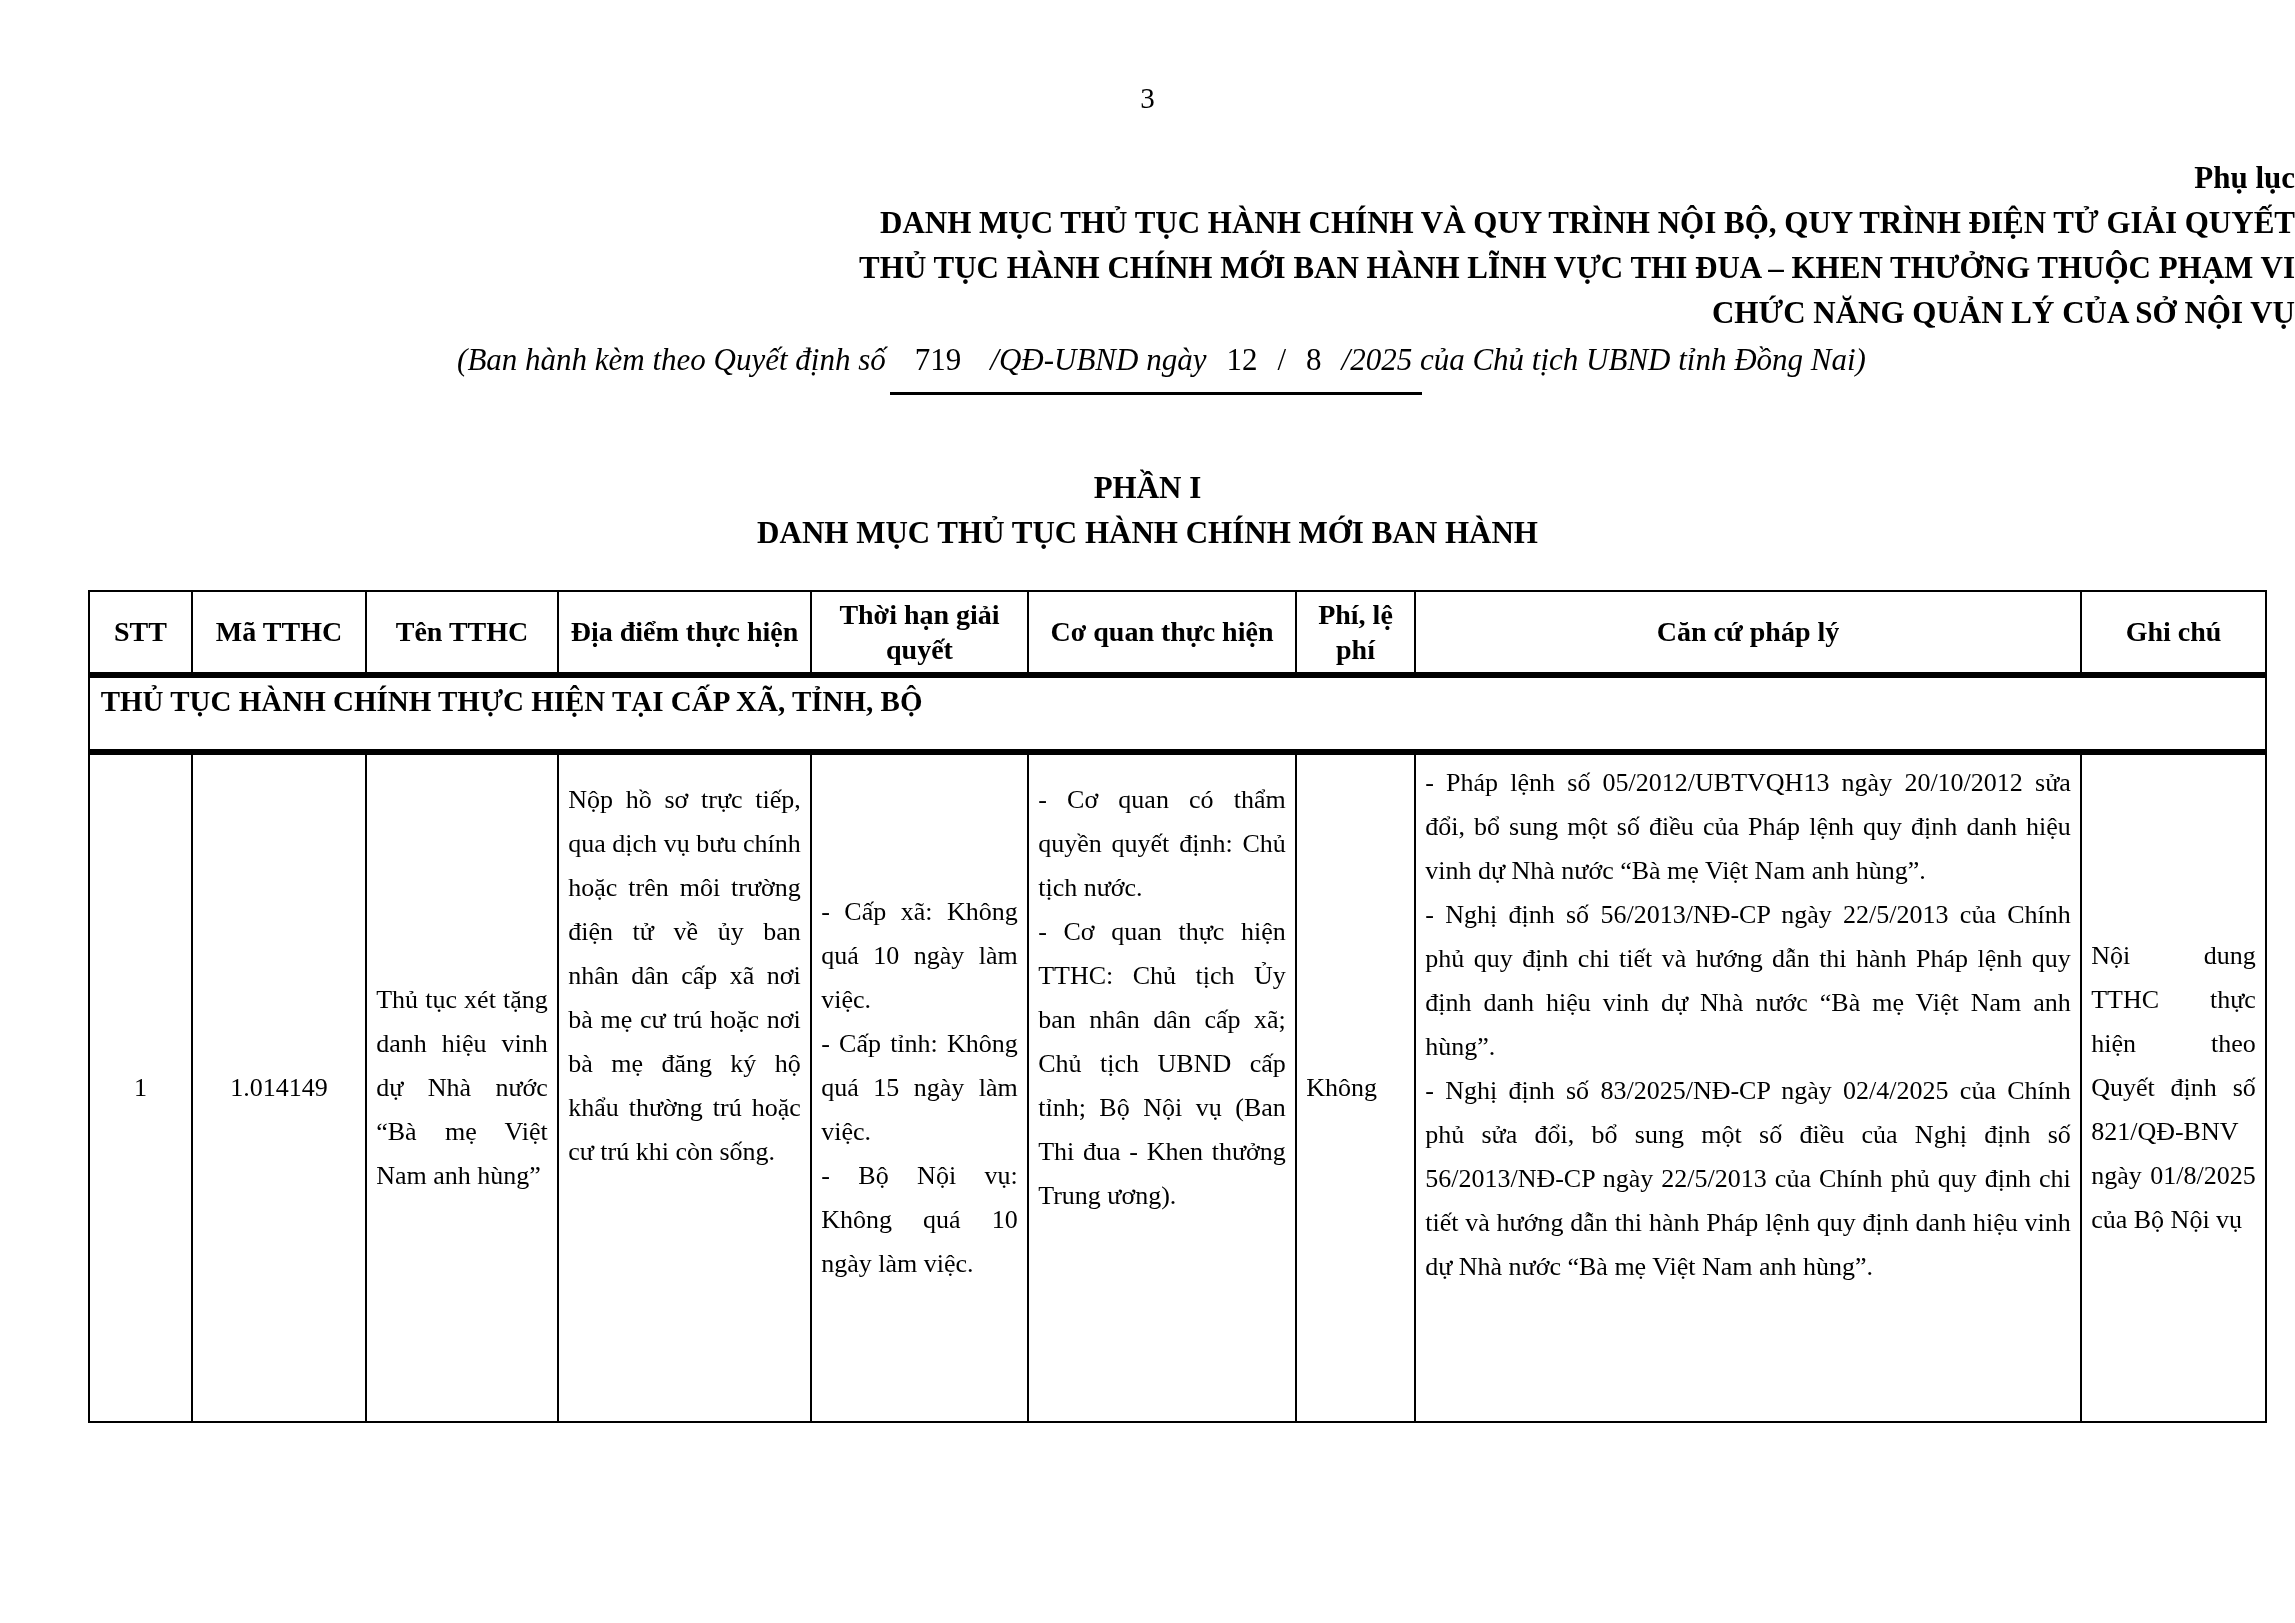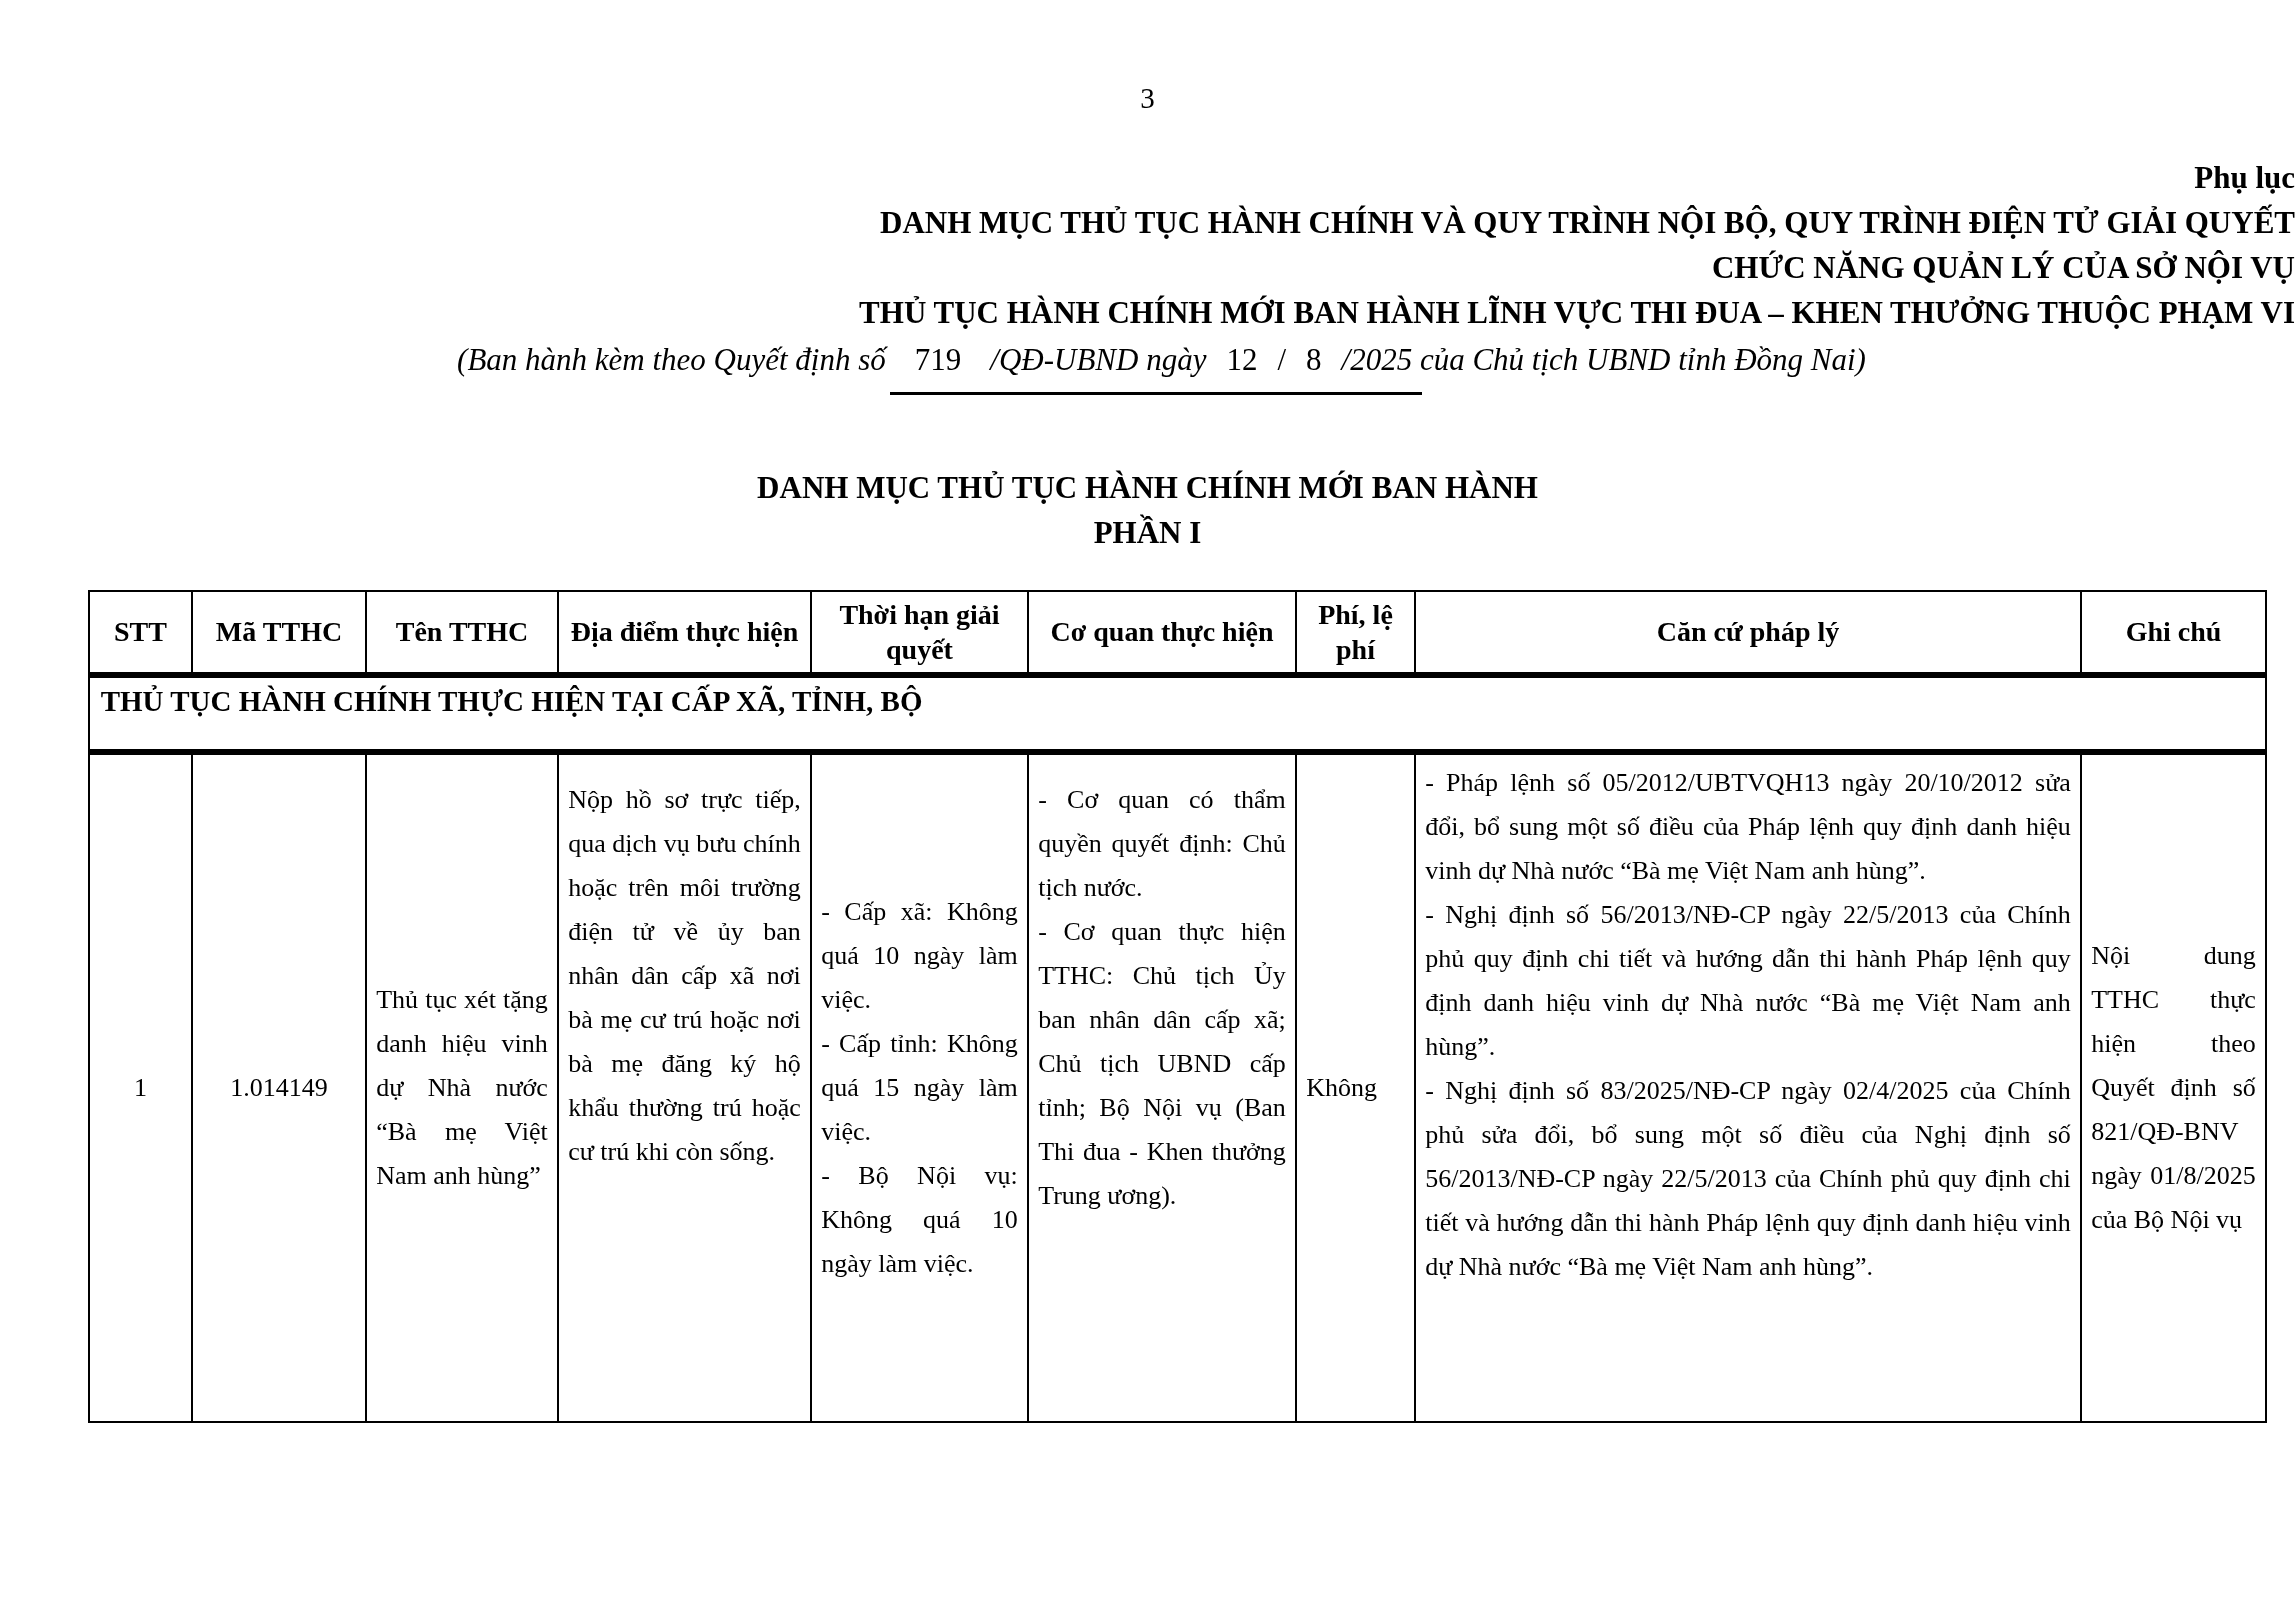"CHỨC NĂNG QUẢN LÝ CỦA" div { order: before "THỦ TỤC HÀNH CHÍNH MỚI" -> after "THỦ TỤC HÀNH CHÍNH MỚI" }
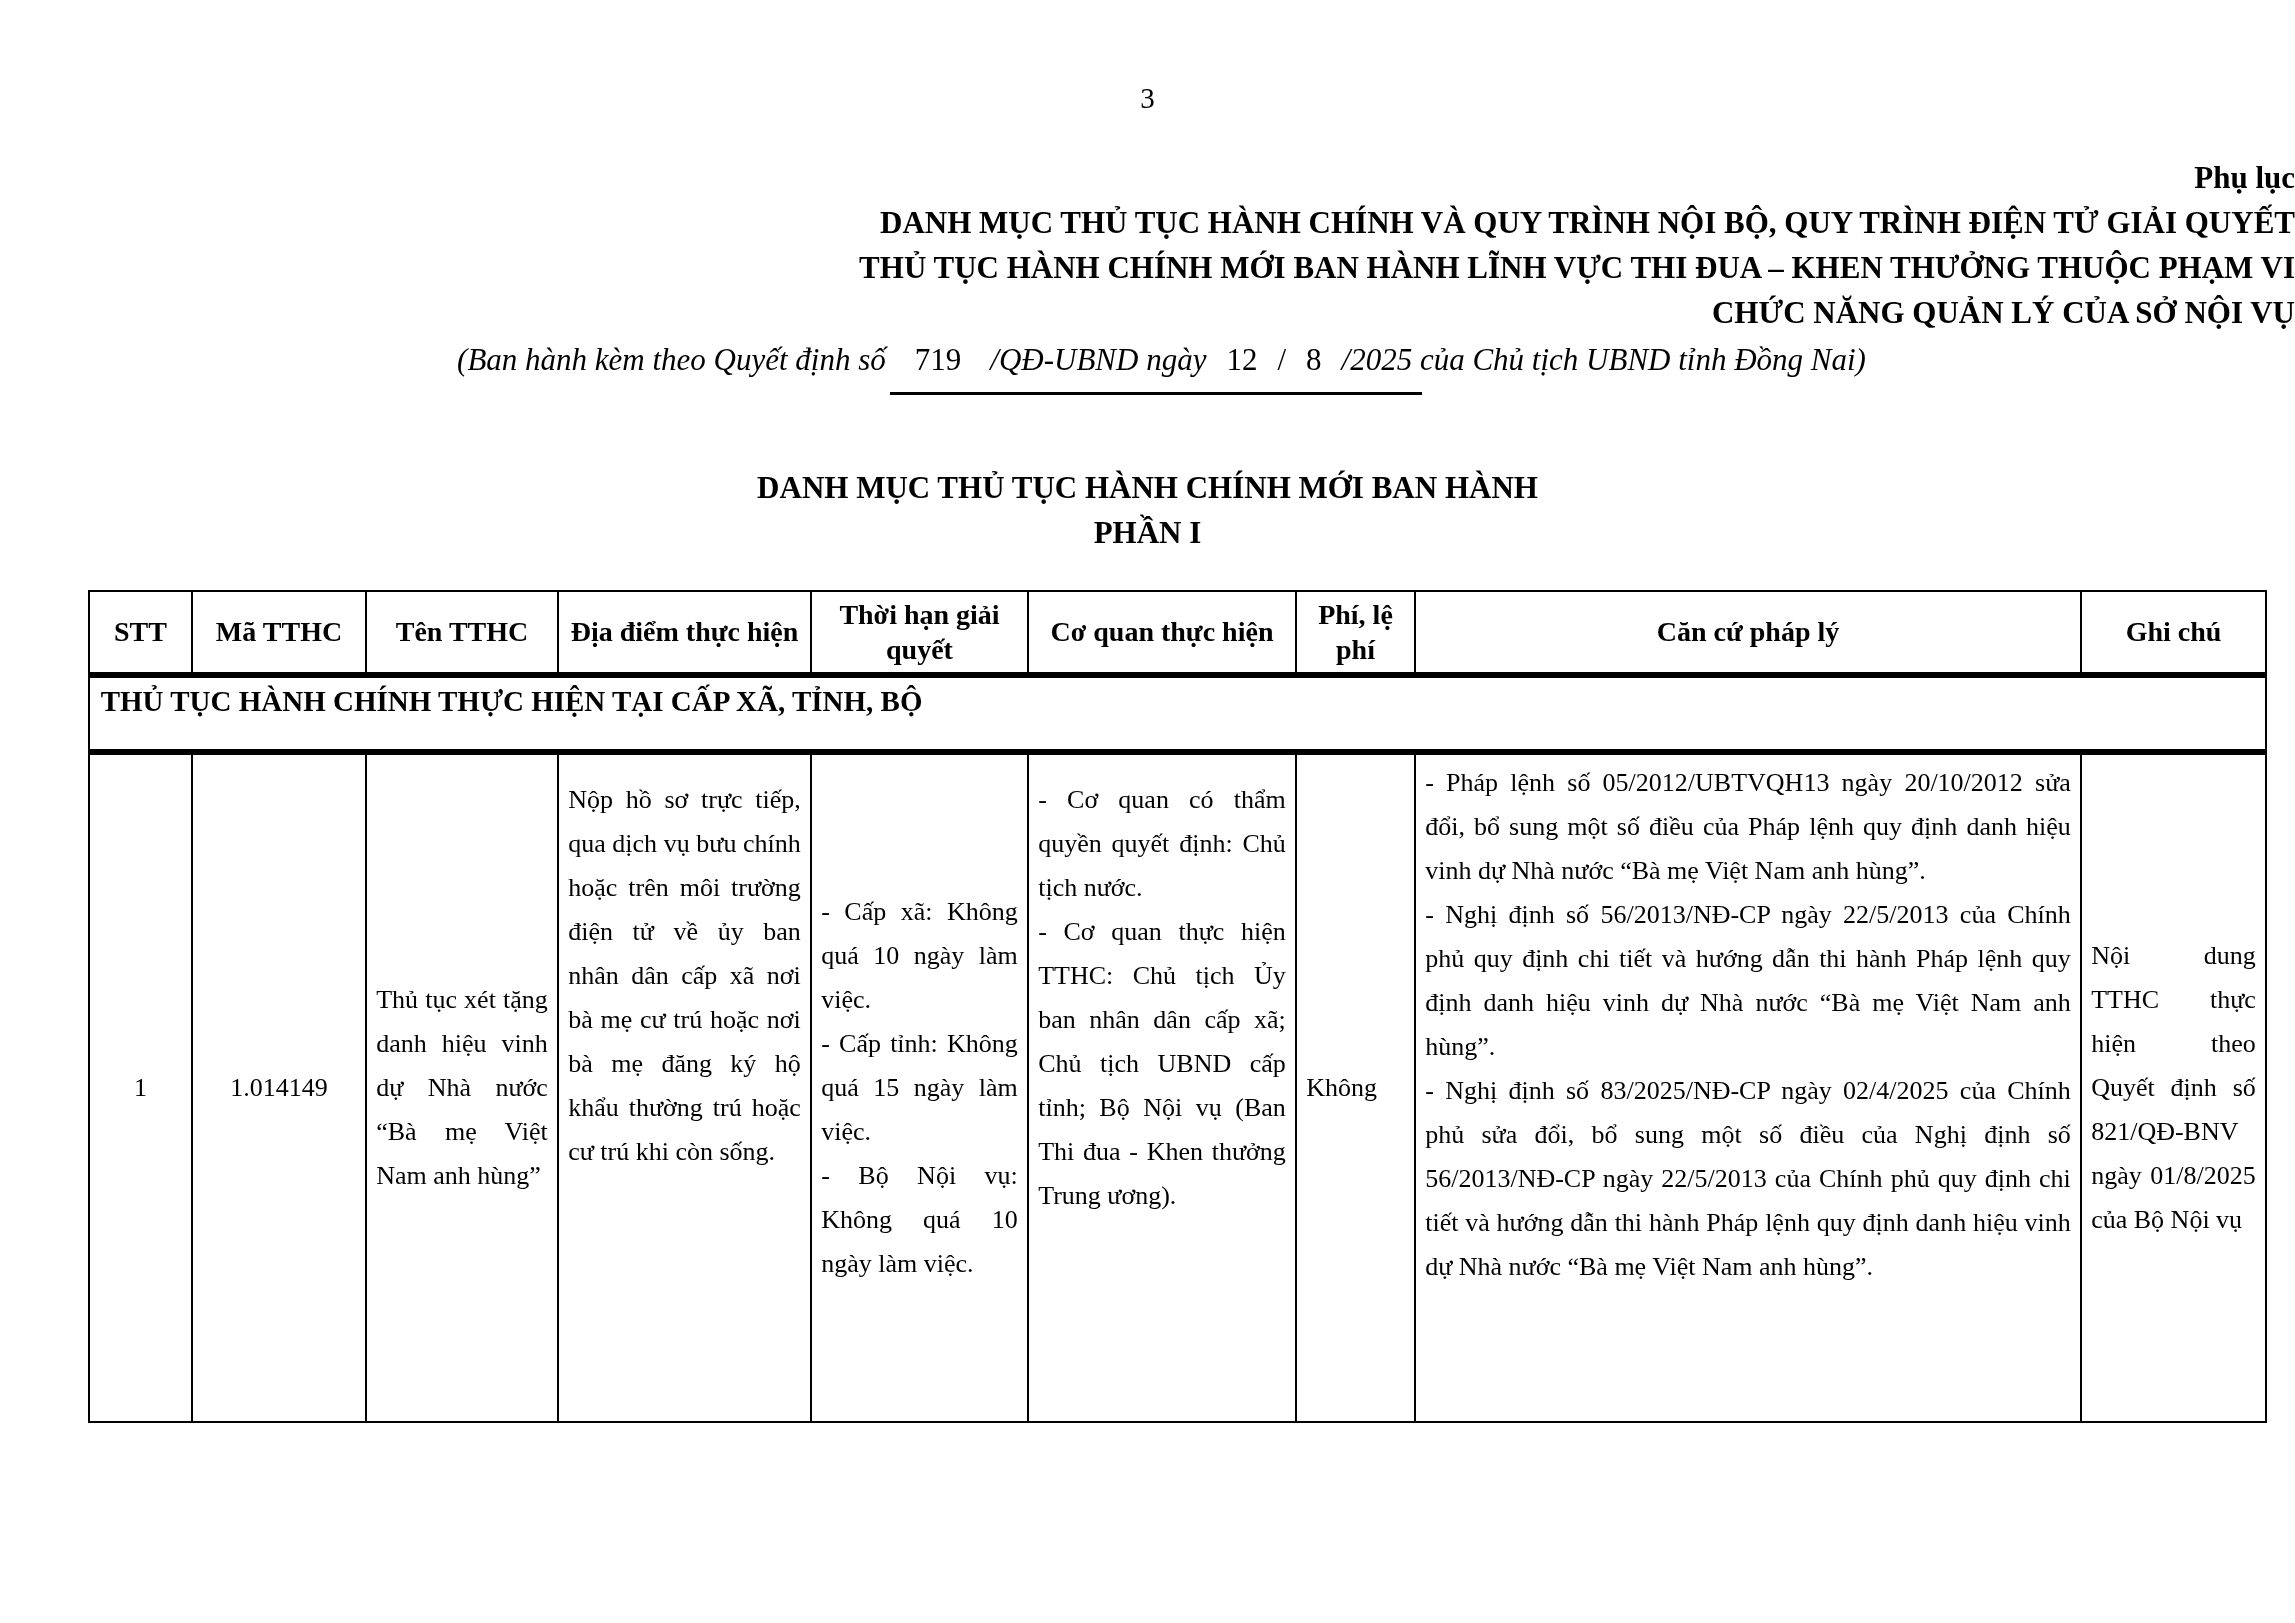"DANH MỤC THỦ TỤC HÀNH CHÍNH MỚI" div { order: before "PHẦN I" -> after "PHẦN I" }
